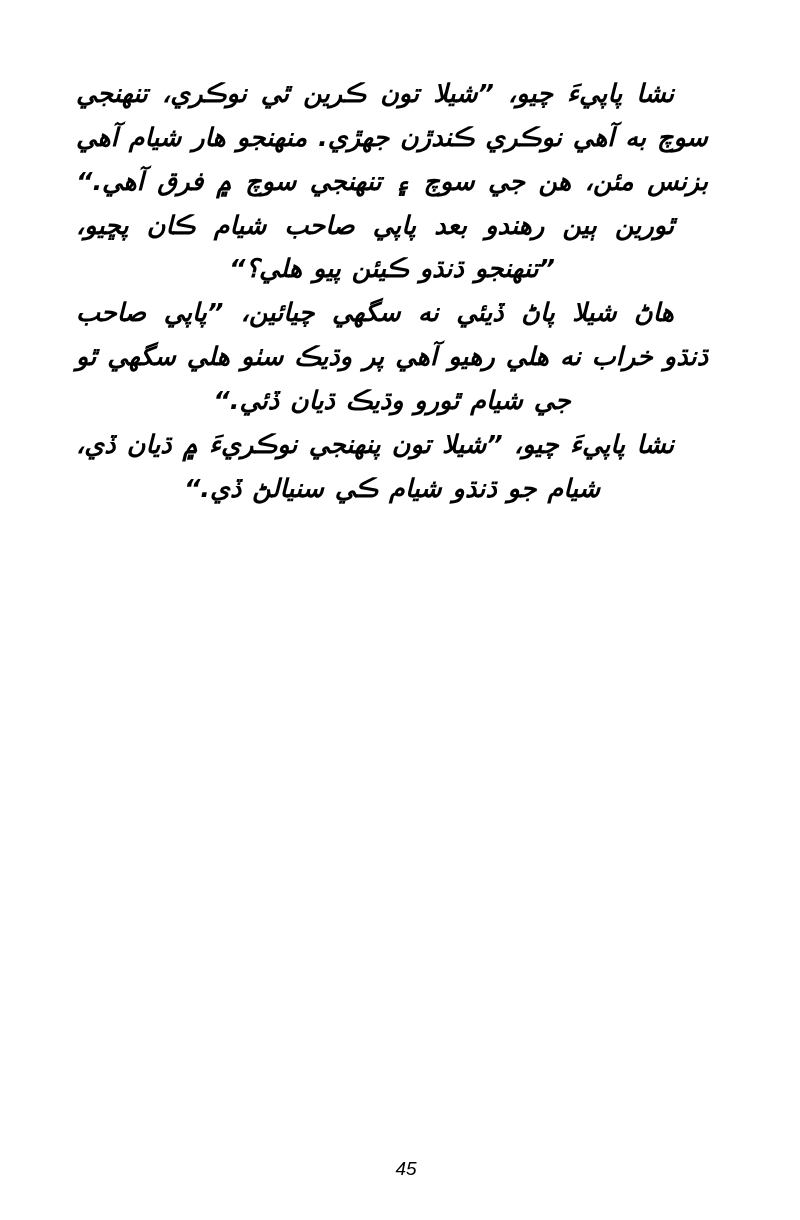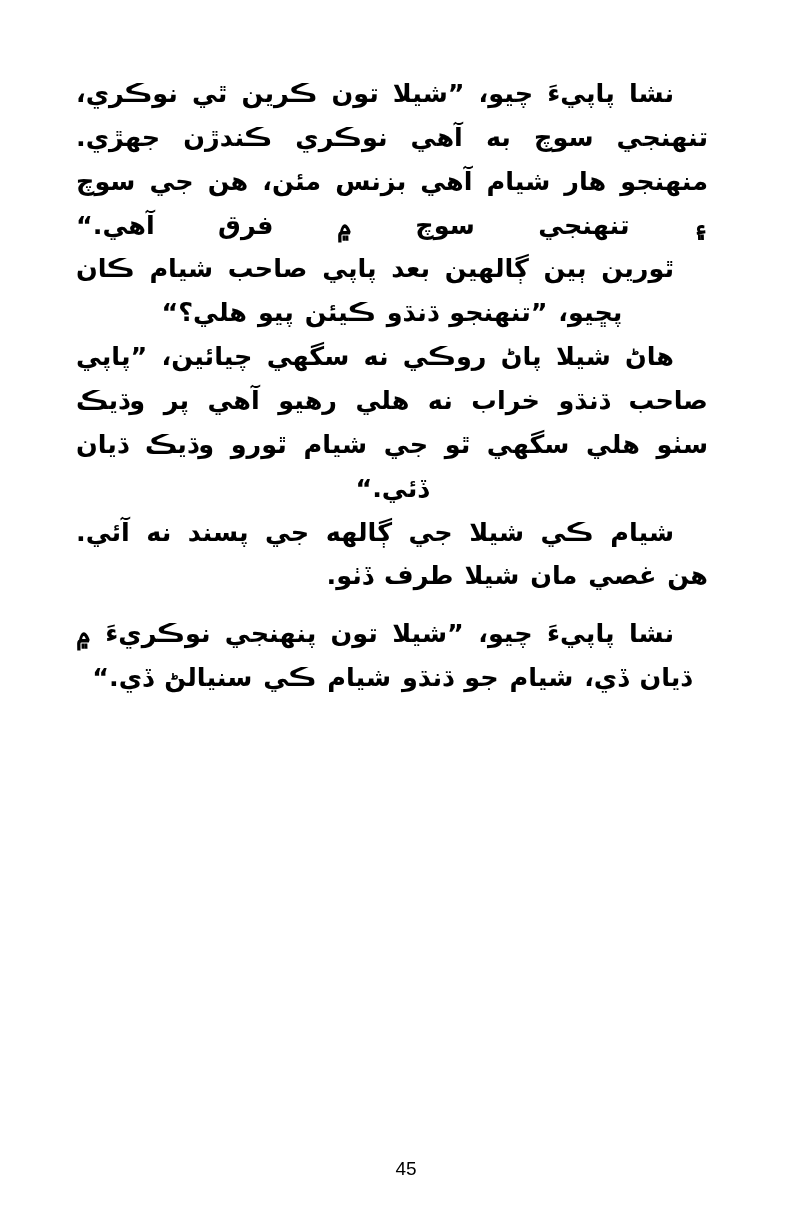"نشا پاپيءَ چيو، ”شيلا تون" .page { font-style: none -> italic }
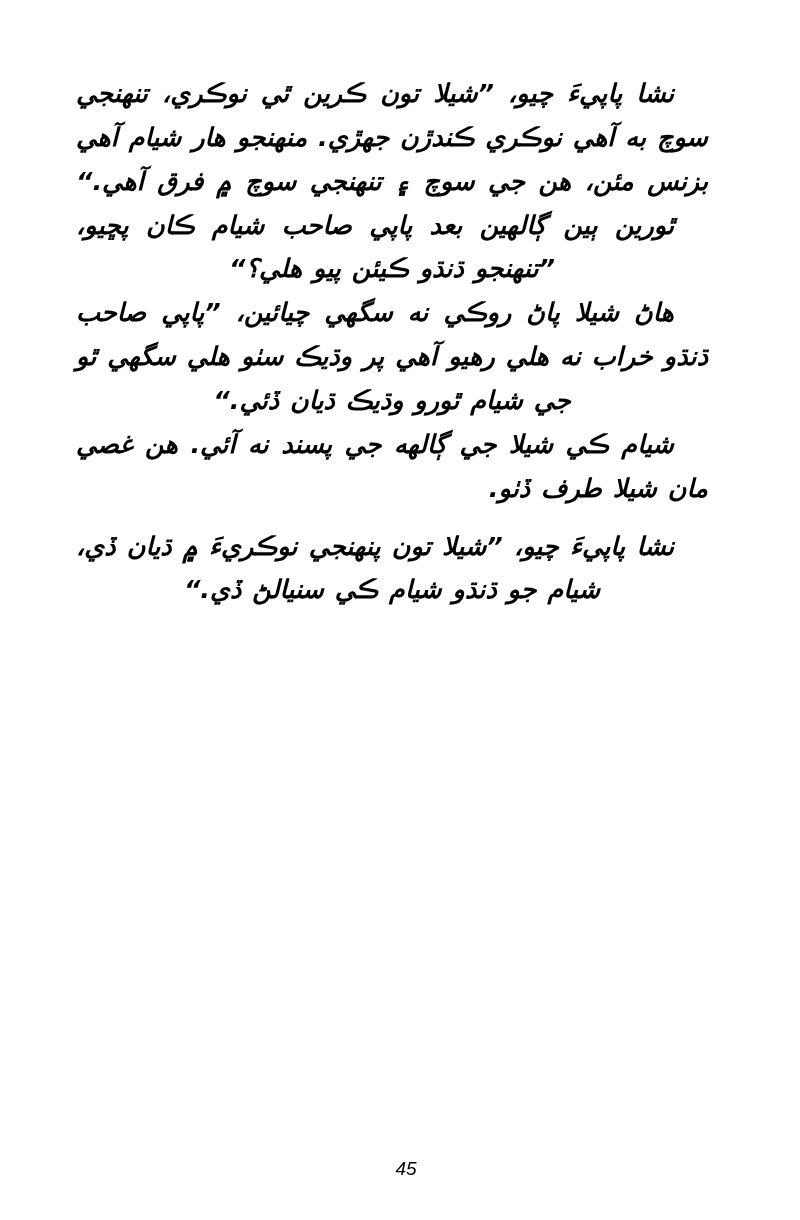"ٿورين ٻين ڳالهين بعد پاپي" p.para { text: ڳالهين -> رهندو }
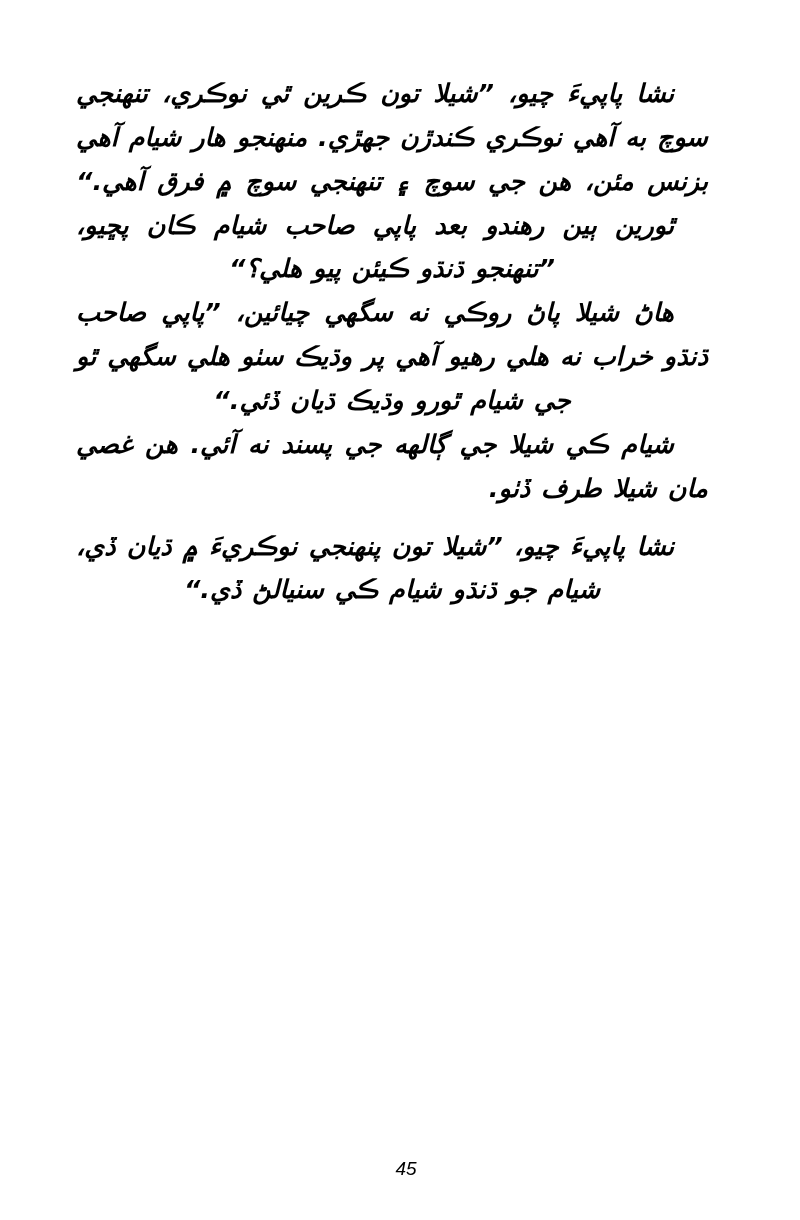"هاڻ شيلا پاڻ روڪي نه" p.para { text: روڪي -> ڏيئي }
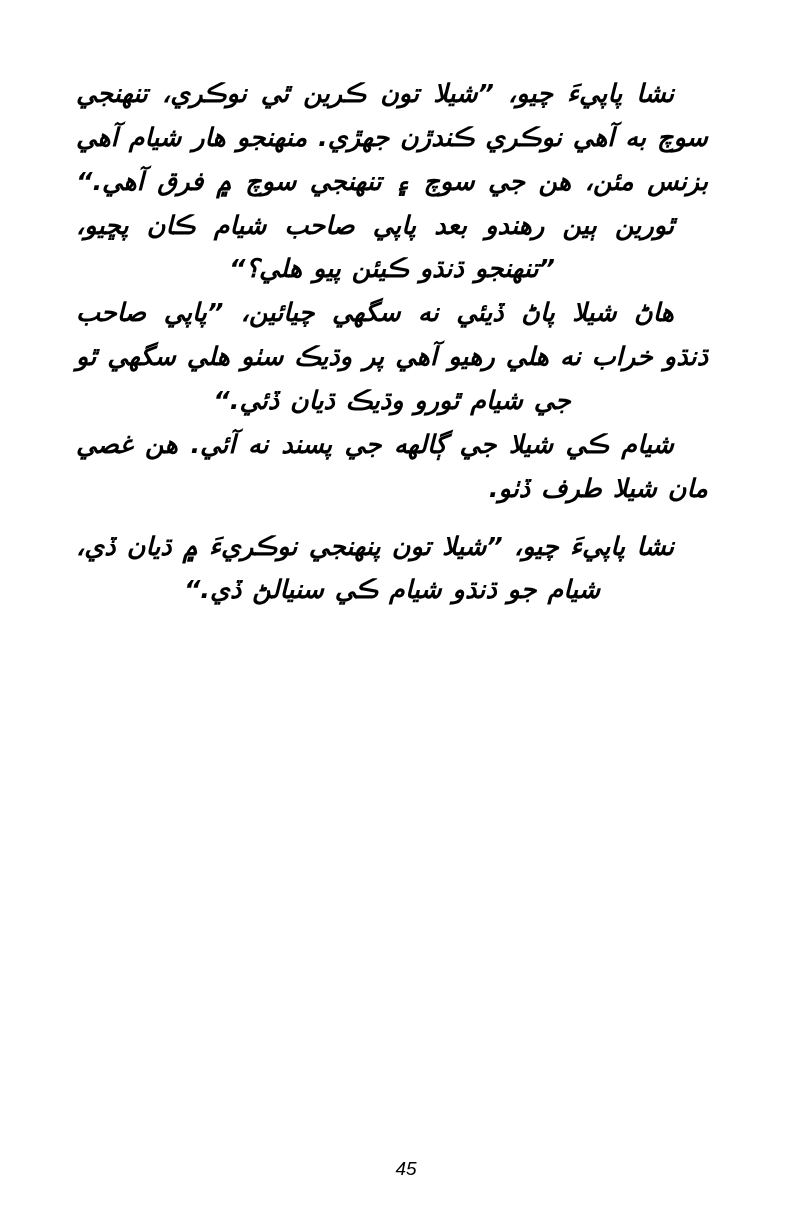"شيام ڪي شيلا جي ڳالهه" p.para { html: <p>شيام ڪي شيلا جي ڳالهه جي پسند نه آئي. هن غصي مان شيلا طرف ڏٺو.</p> -> none }
